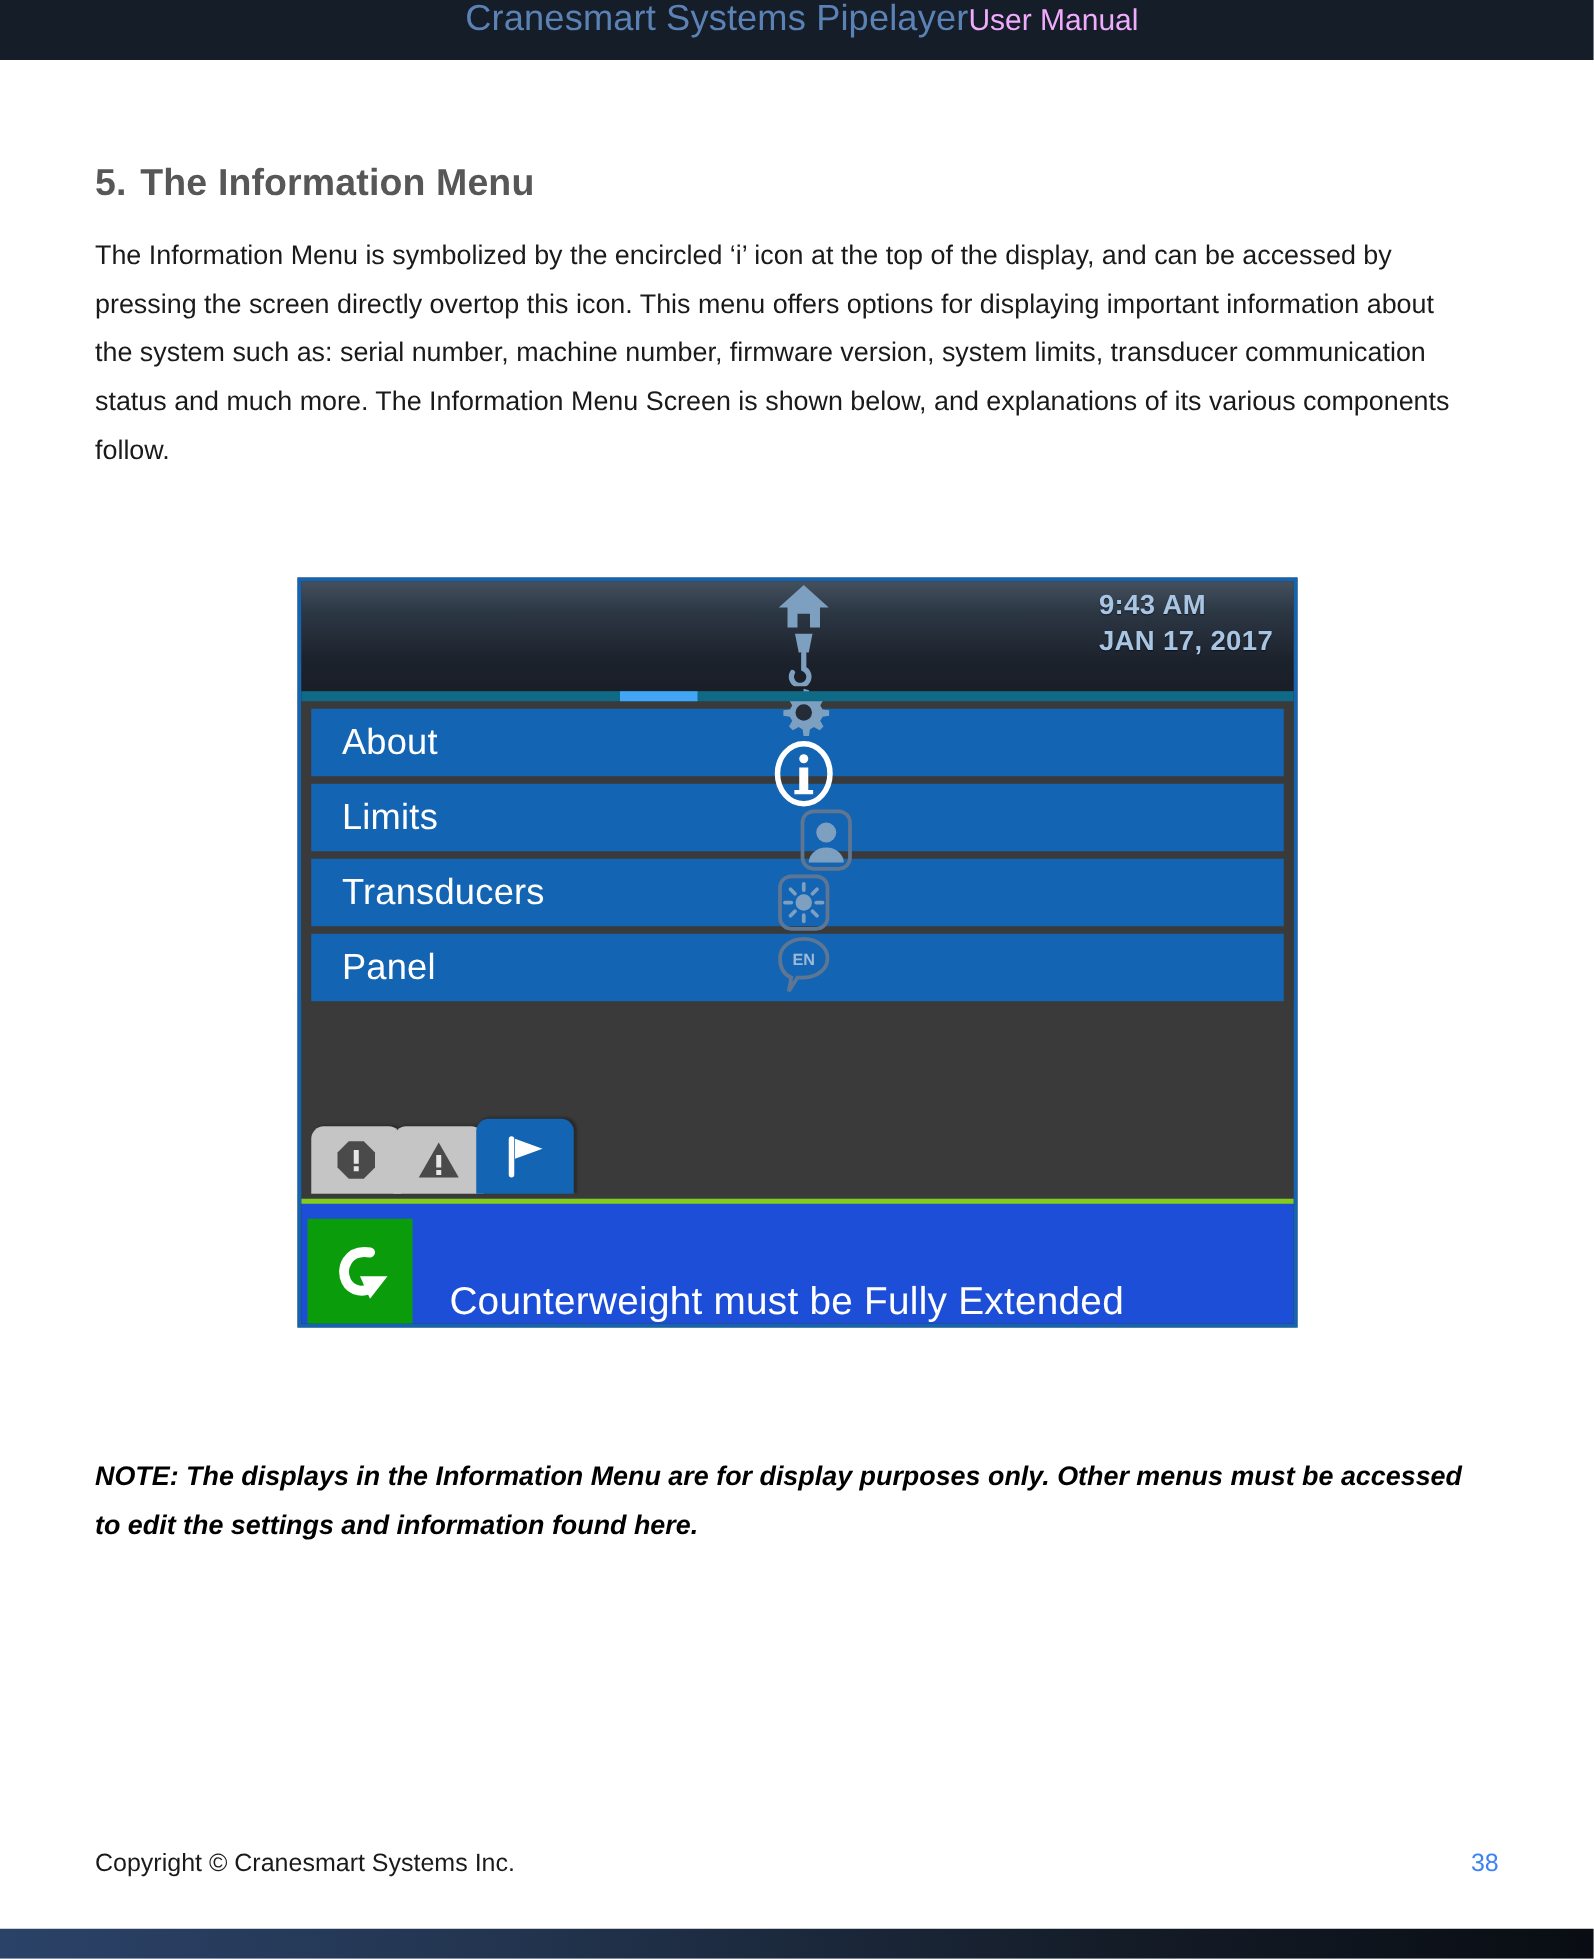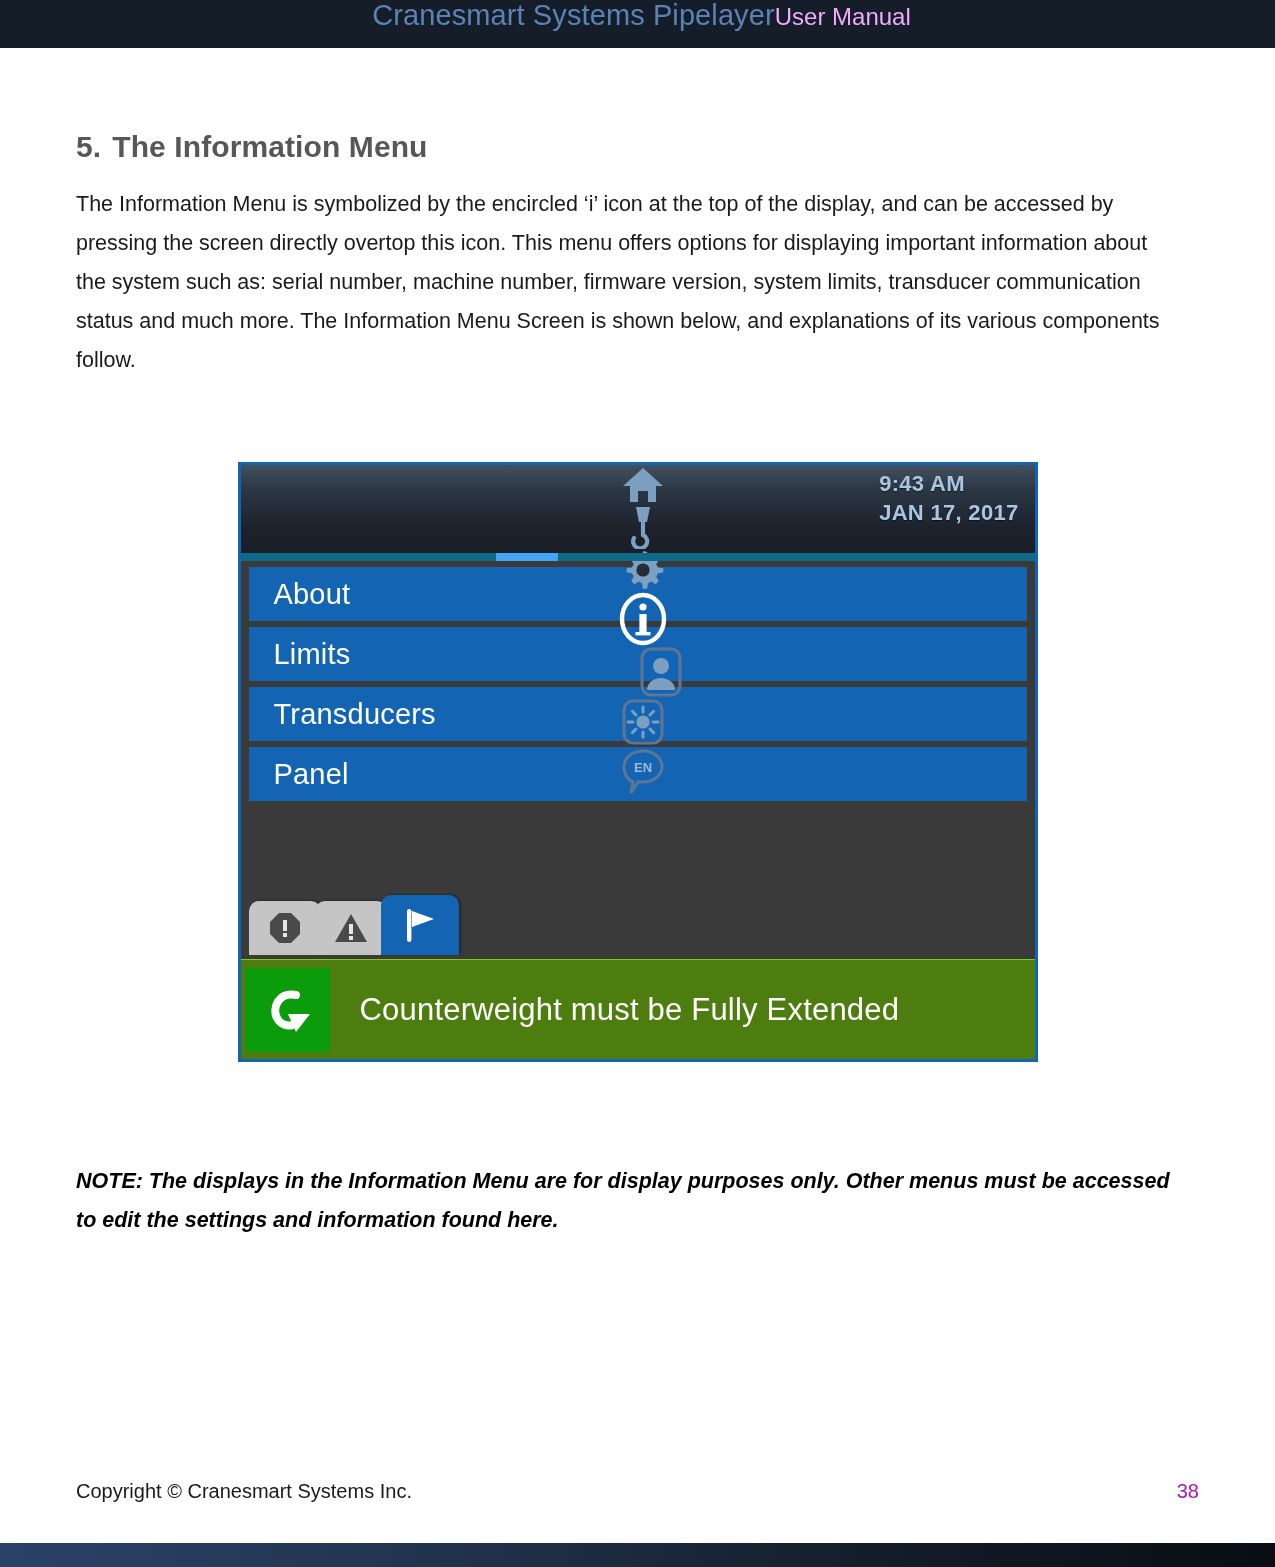"Counterweight must be Fully Extended" .dev-status { align-items: center -> flex-end; background: #4d7c0f -> #1d4ed8; border-top: 1px solid #84cc16 -> 4px solid #84cc16 }
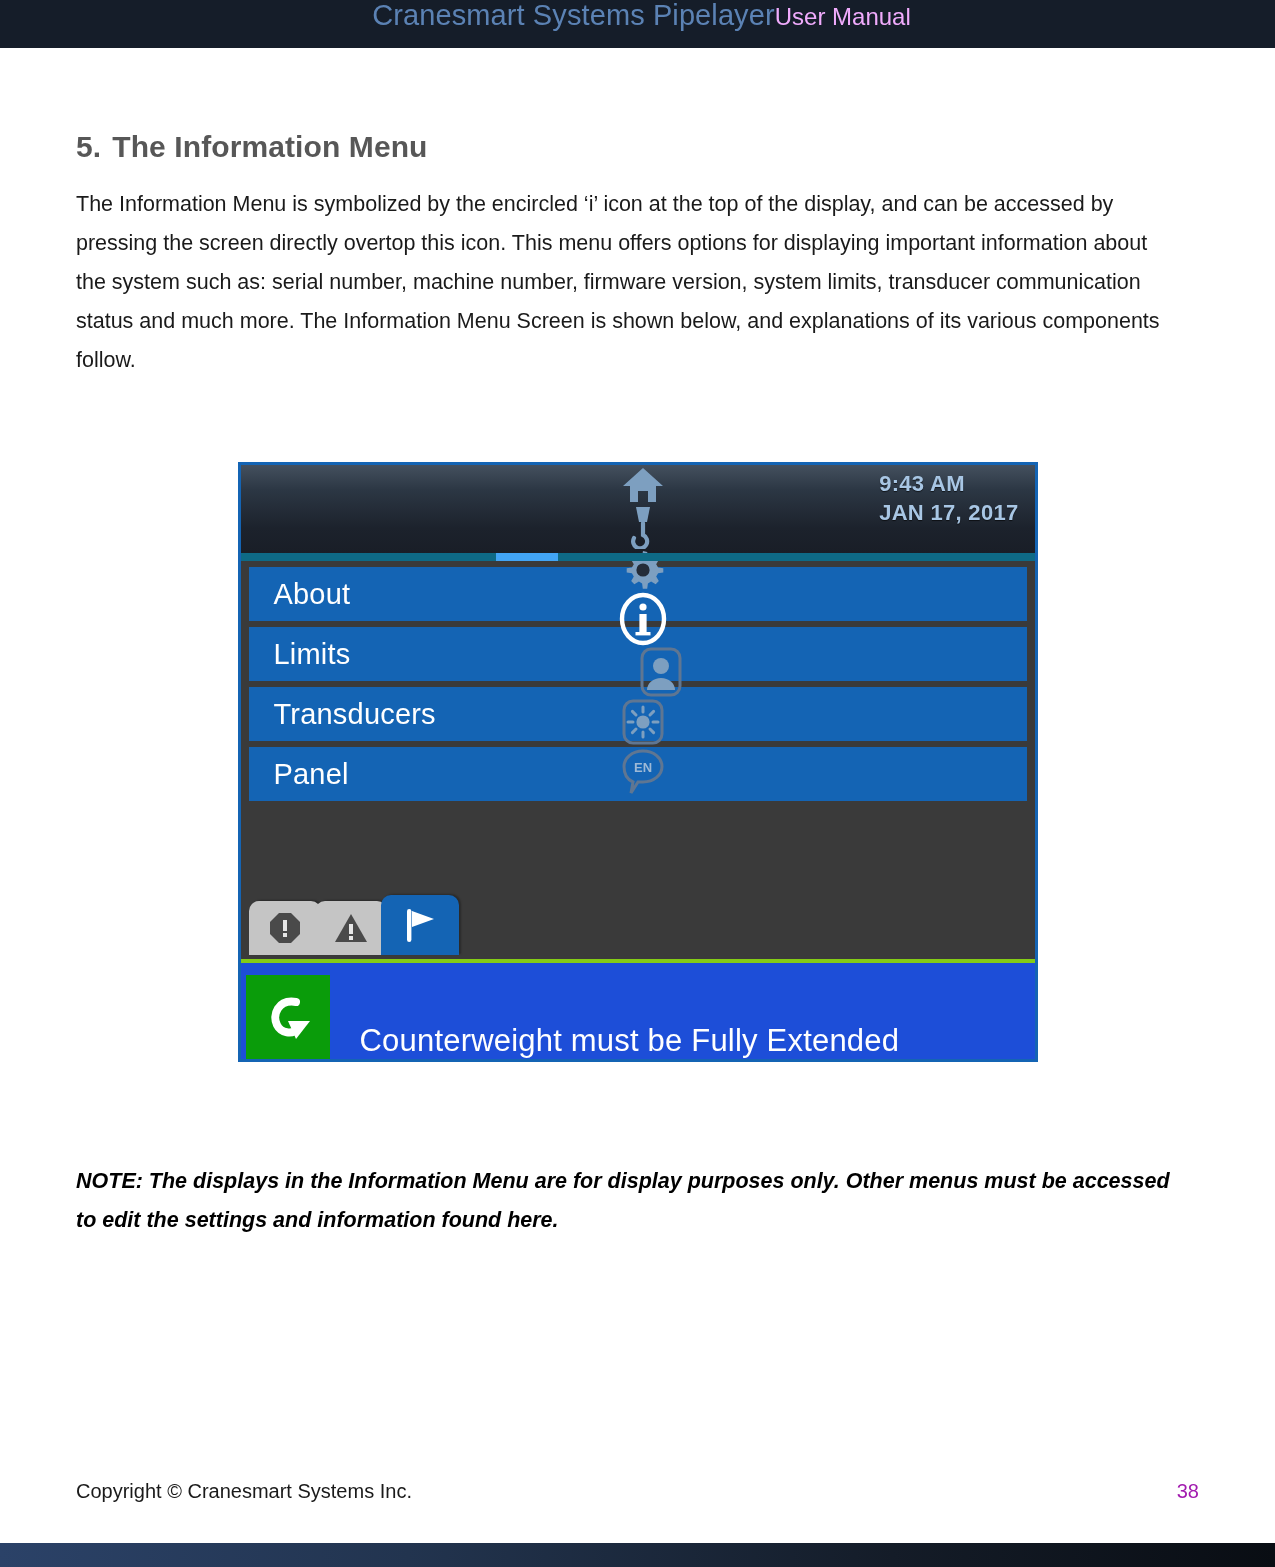"38" .doc-footer .pageno { color: #a21caf -> #3b82f6 }
